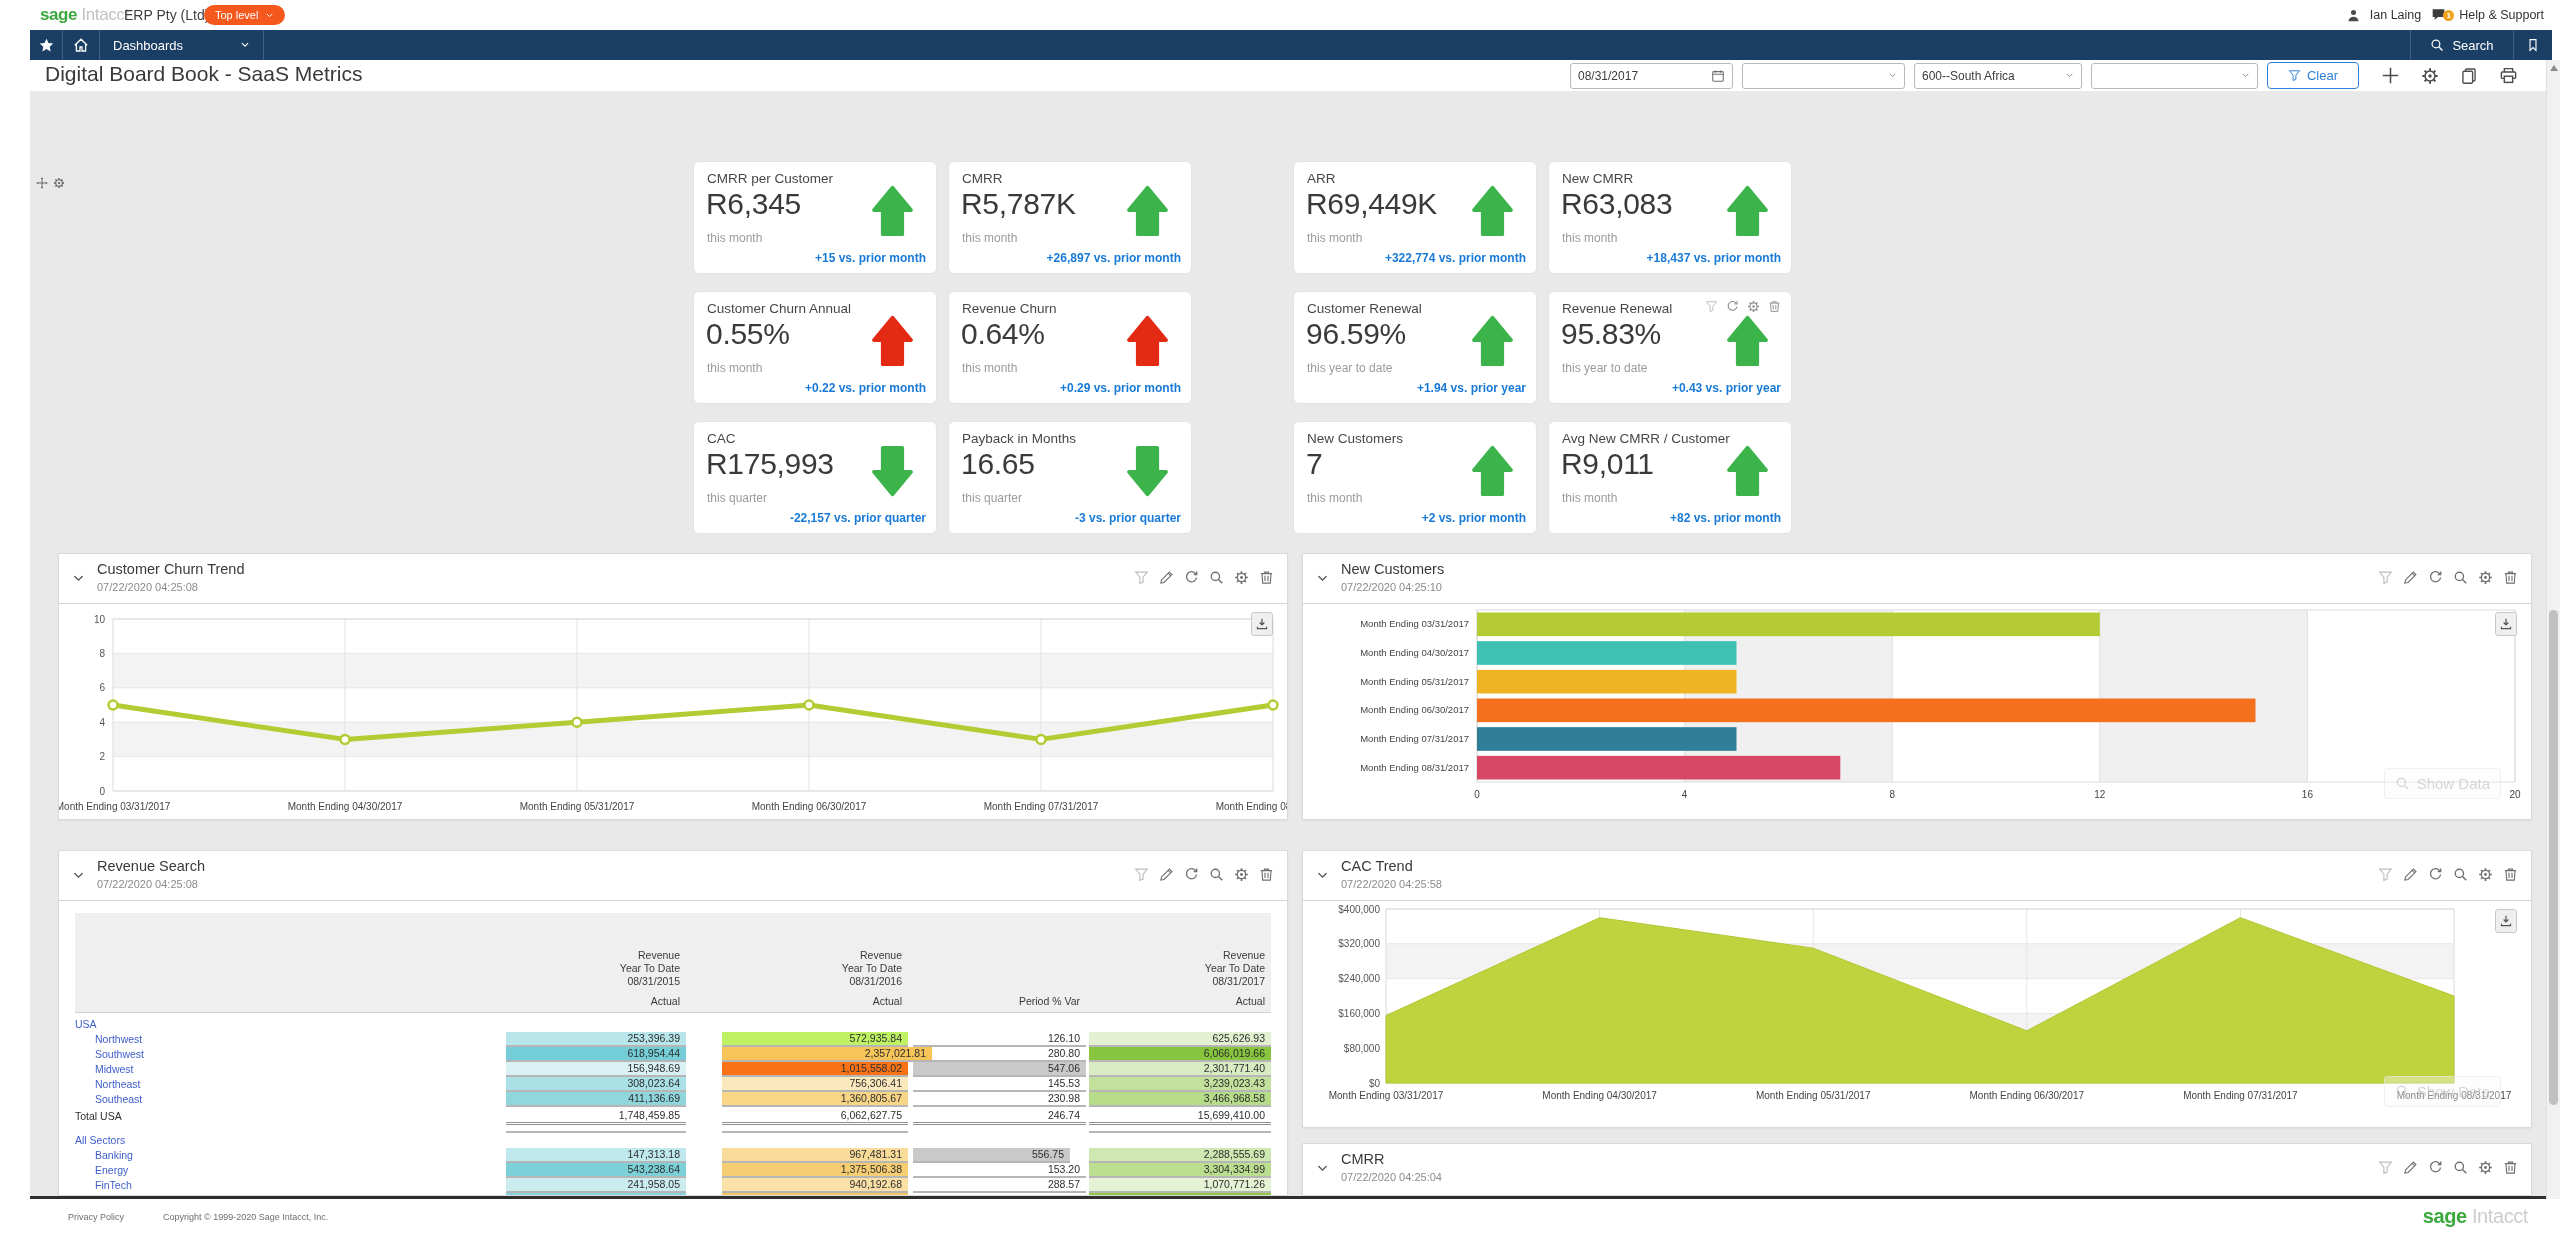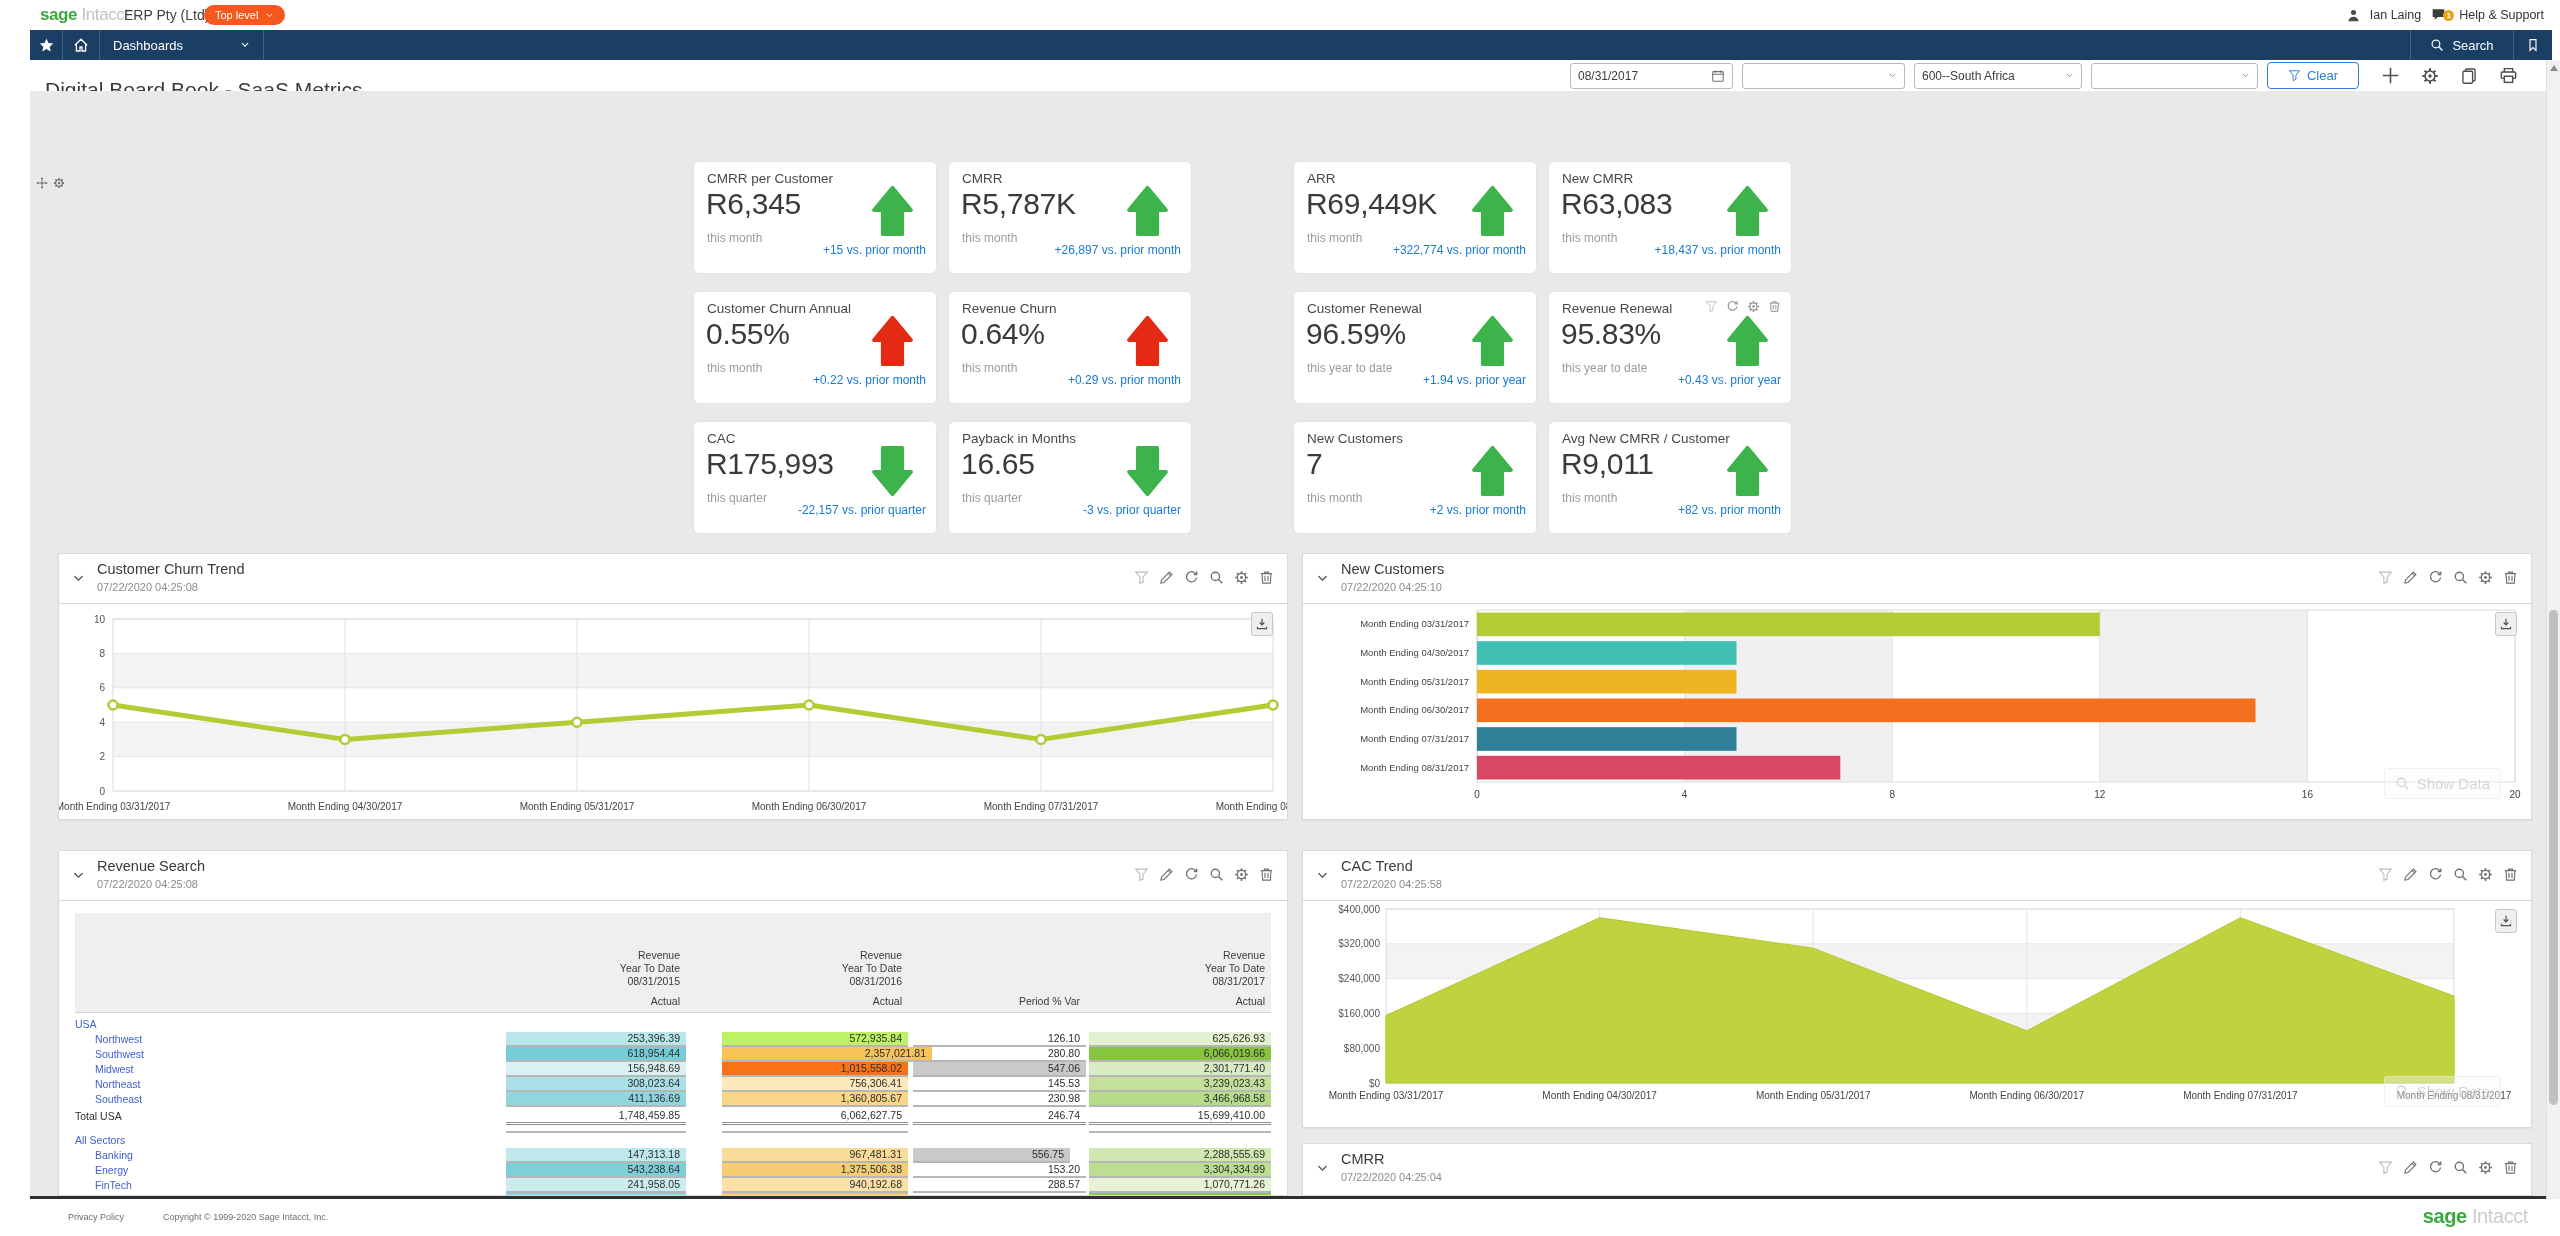"Digital Board Book - SaaS" .page-title { top: 18px -> 2px }
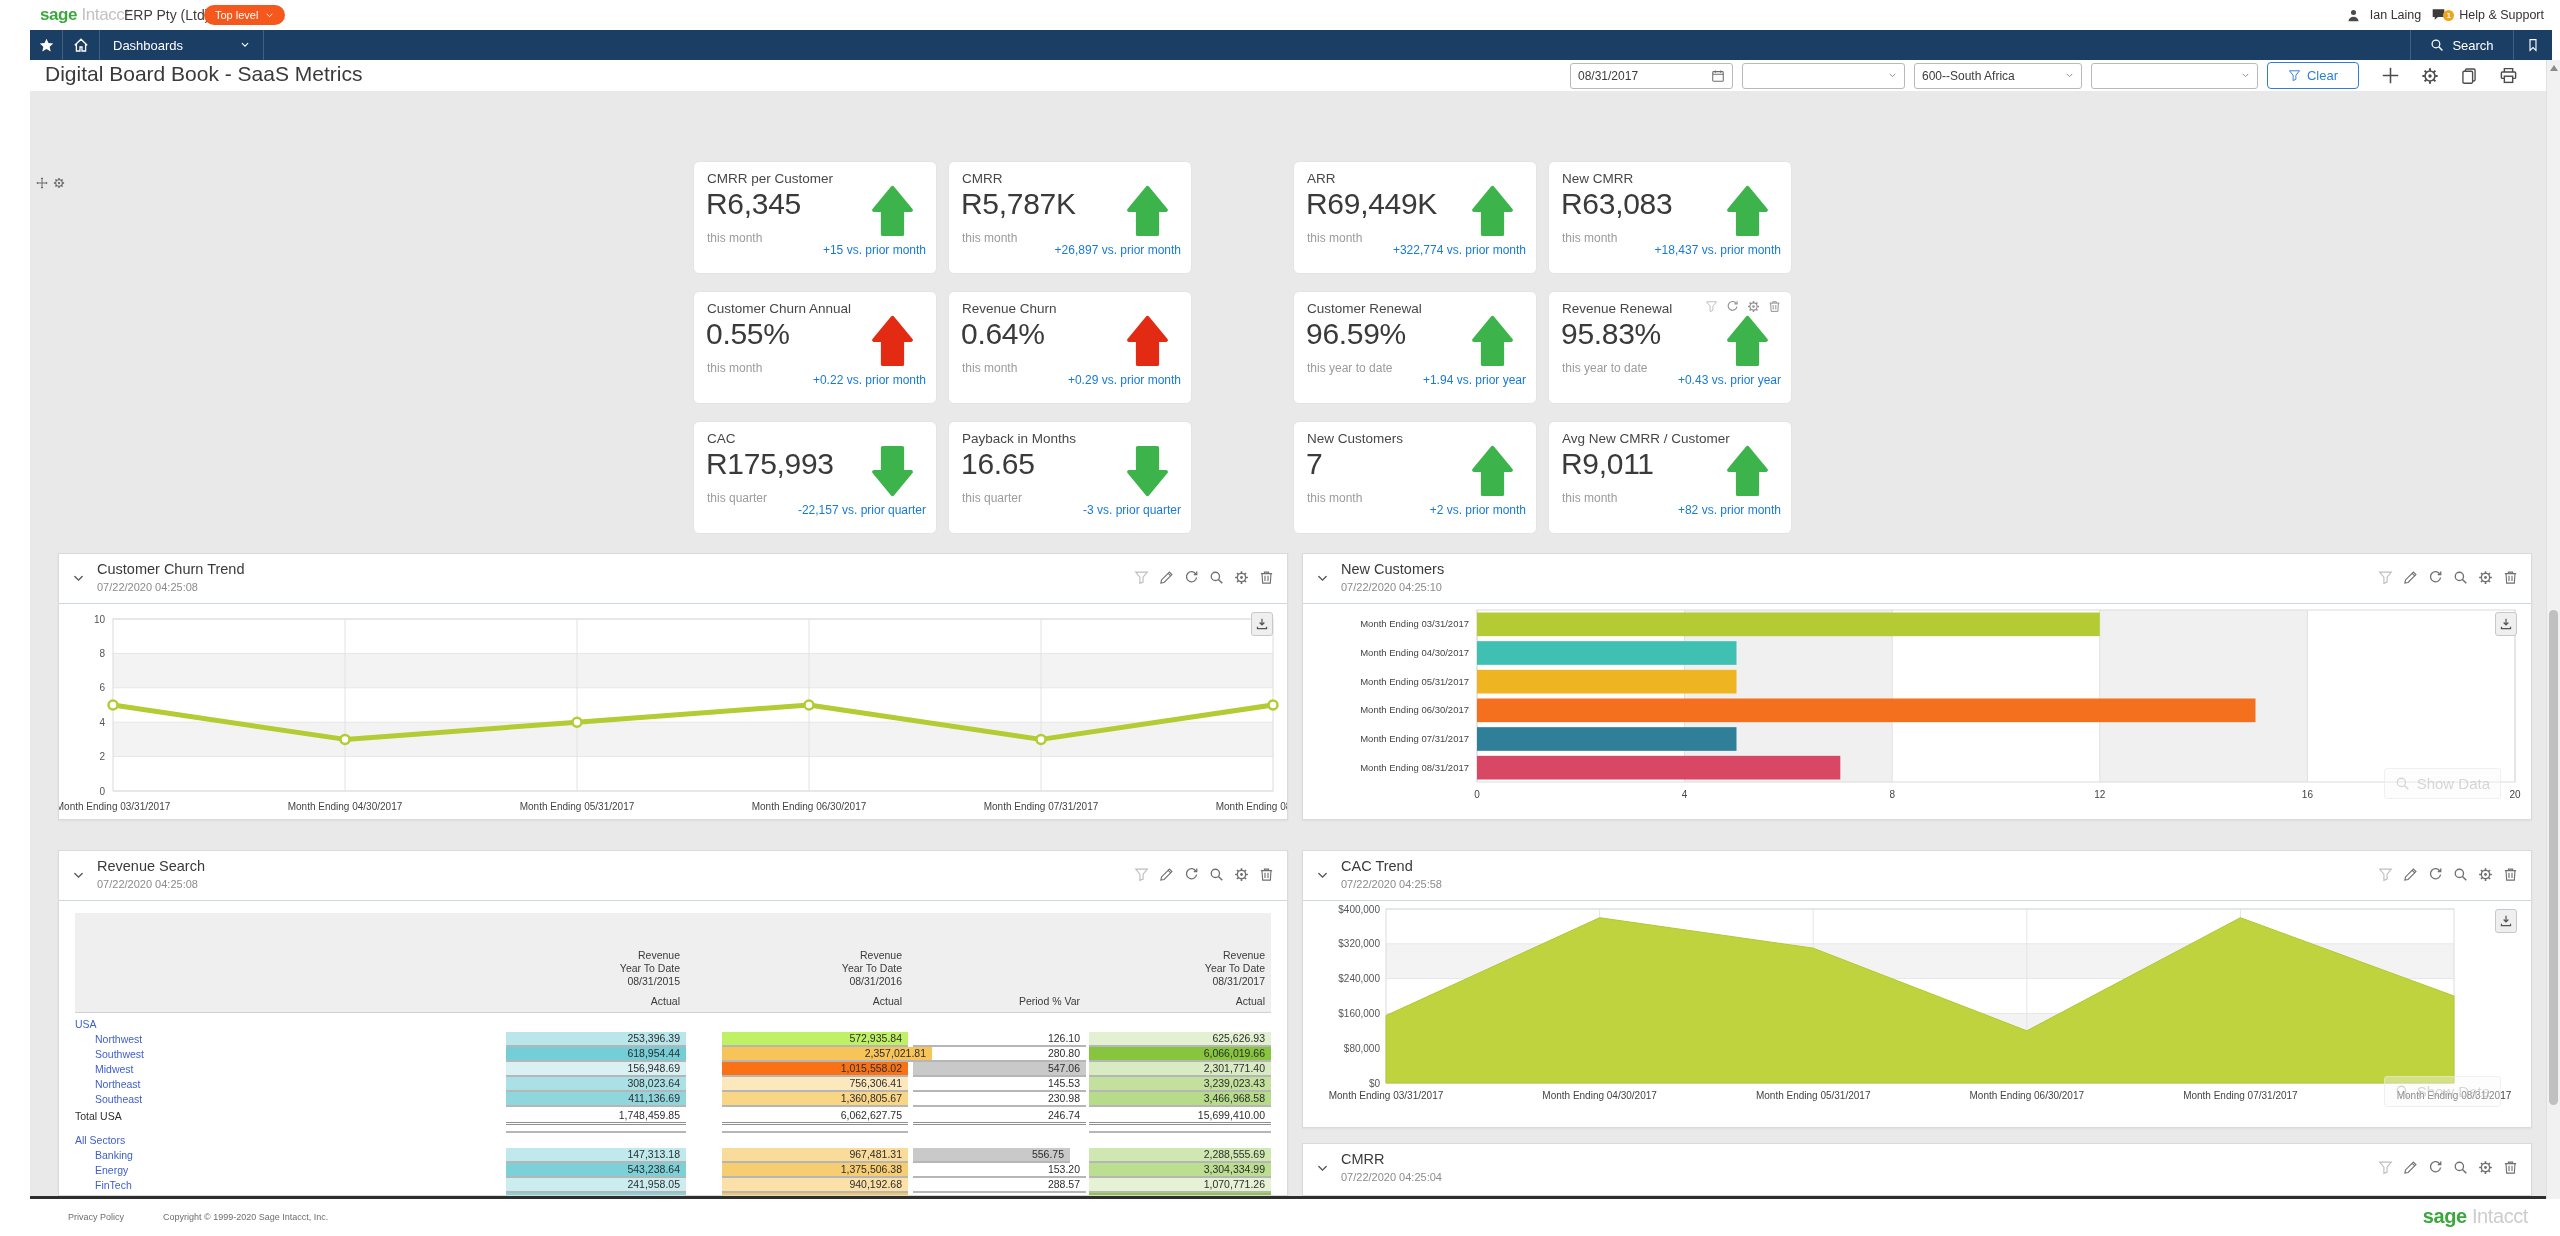"+15 vs. prior month" .kpi-delta { bottom: 16px -> 8px; font-weight: none -> bold }
